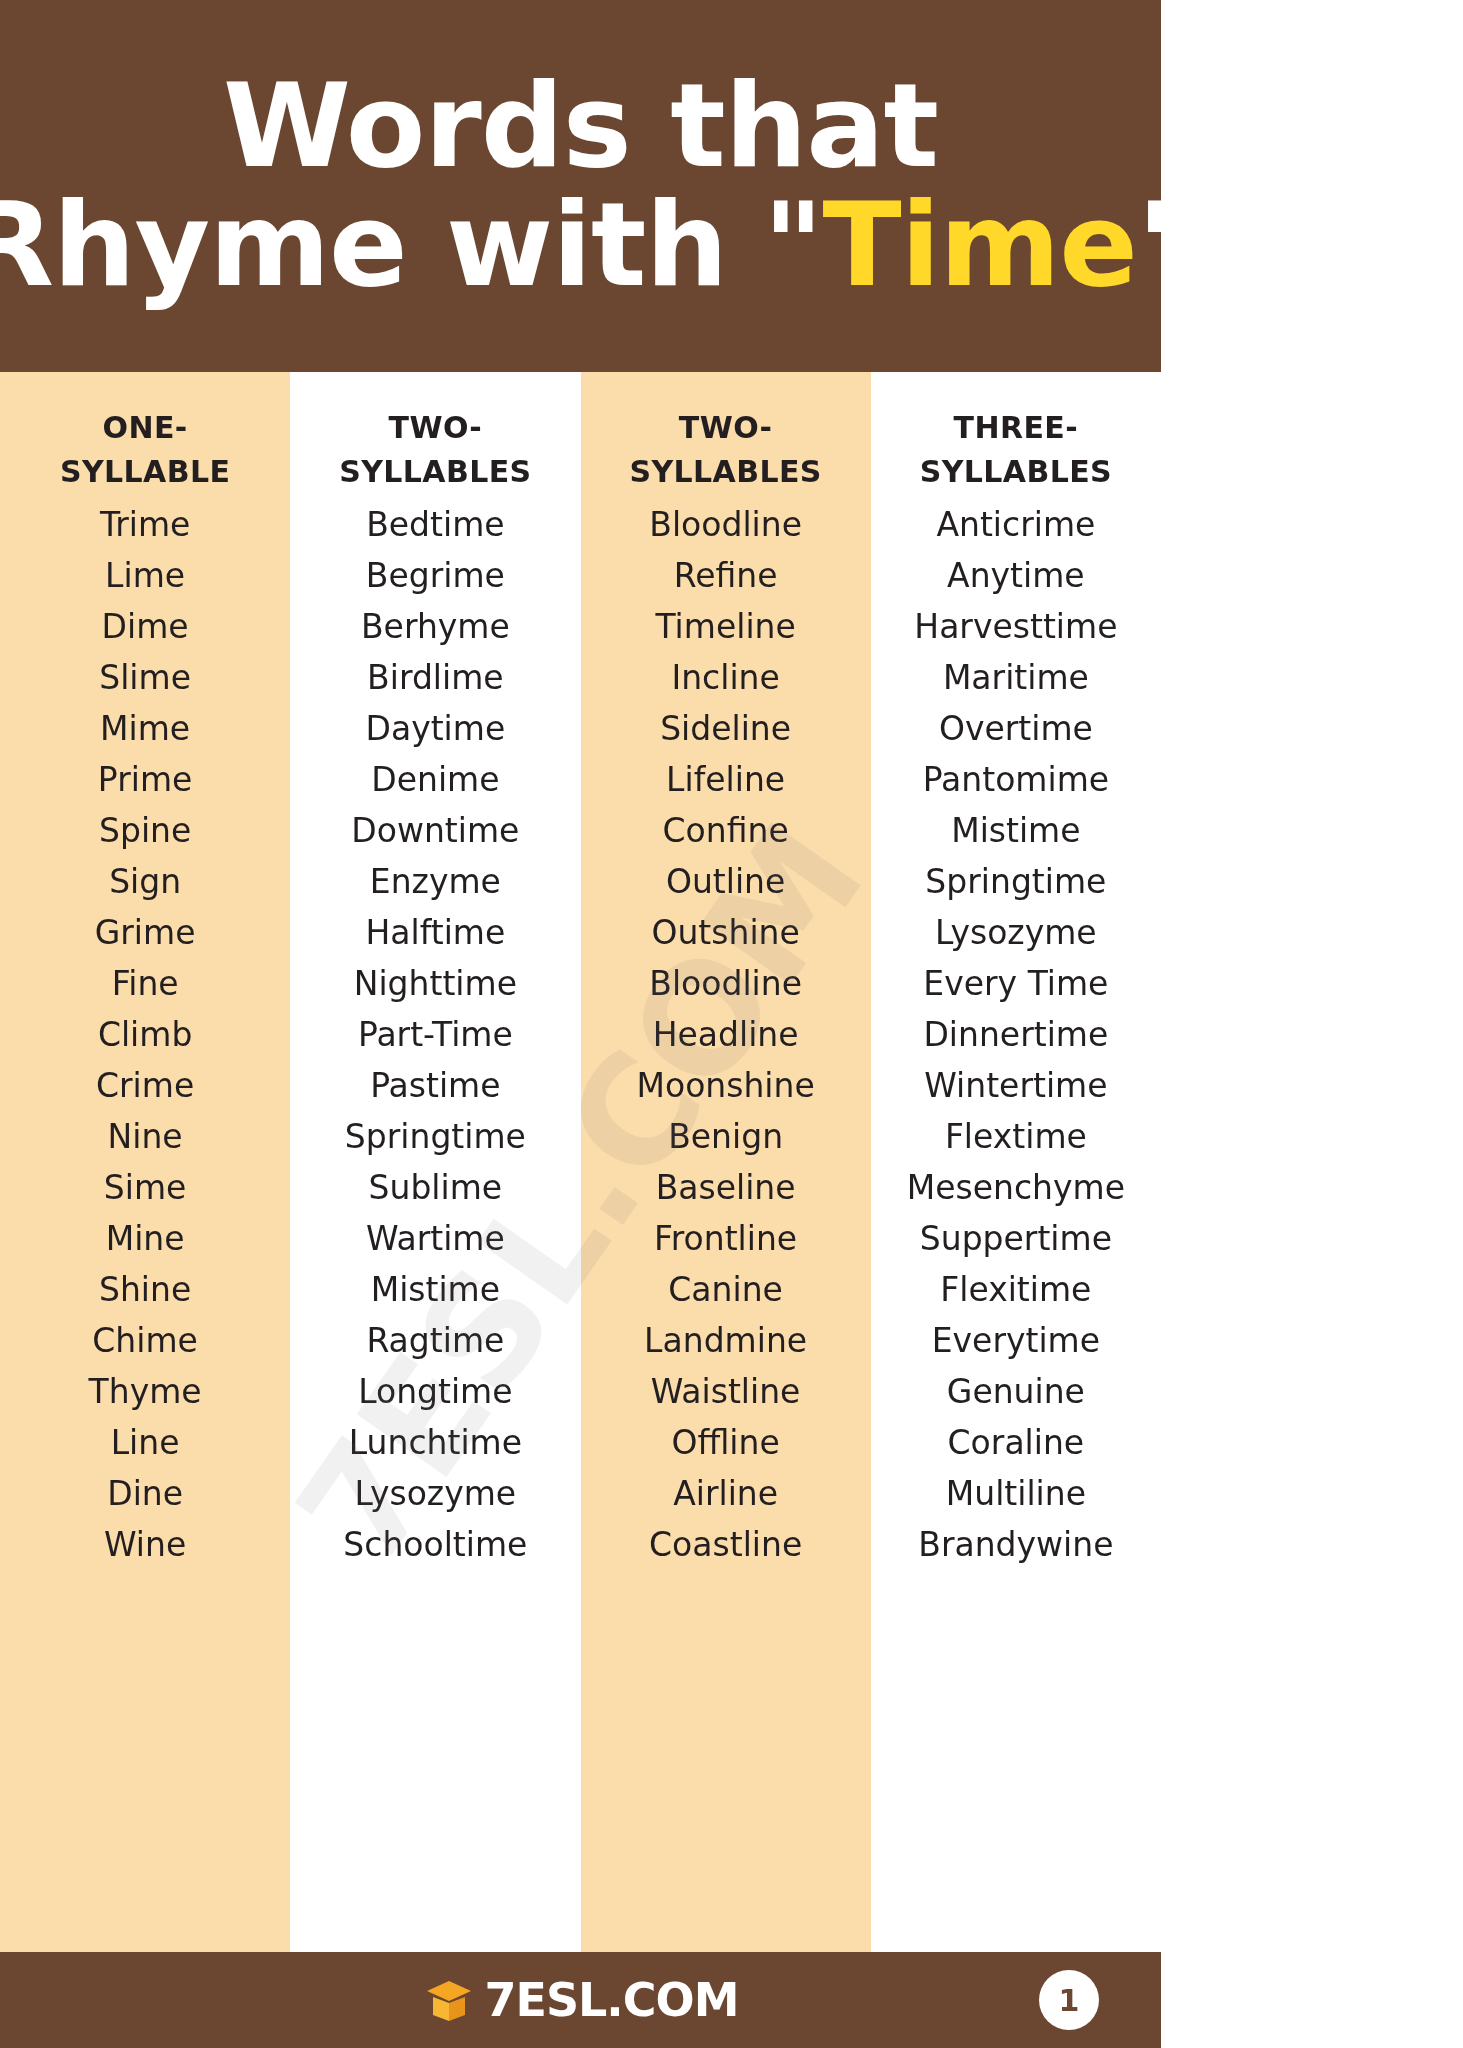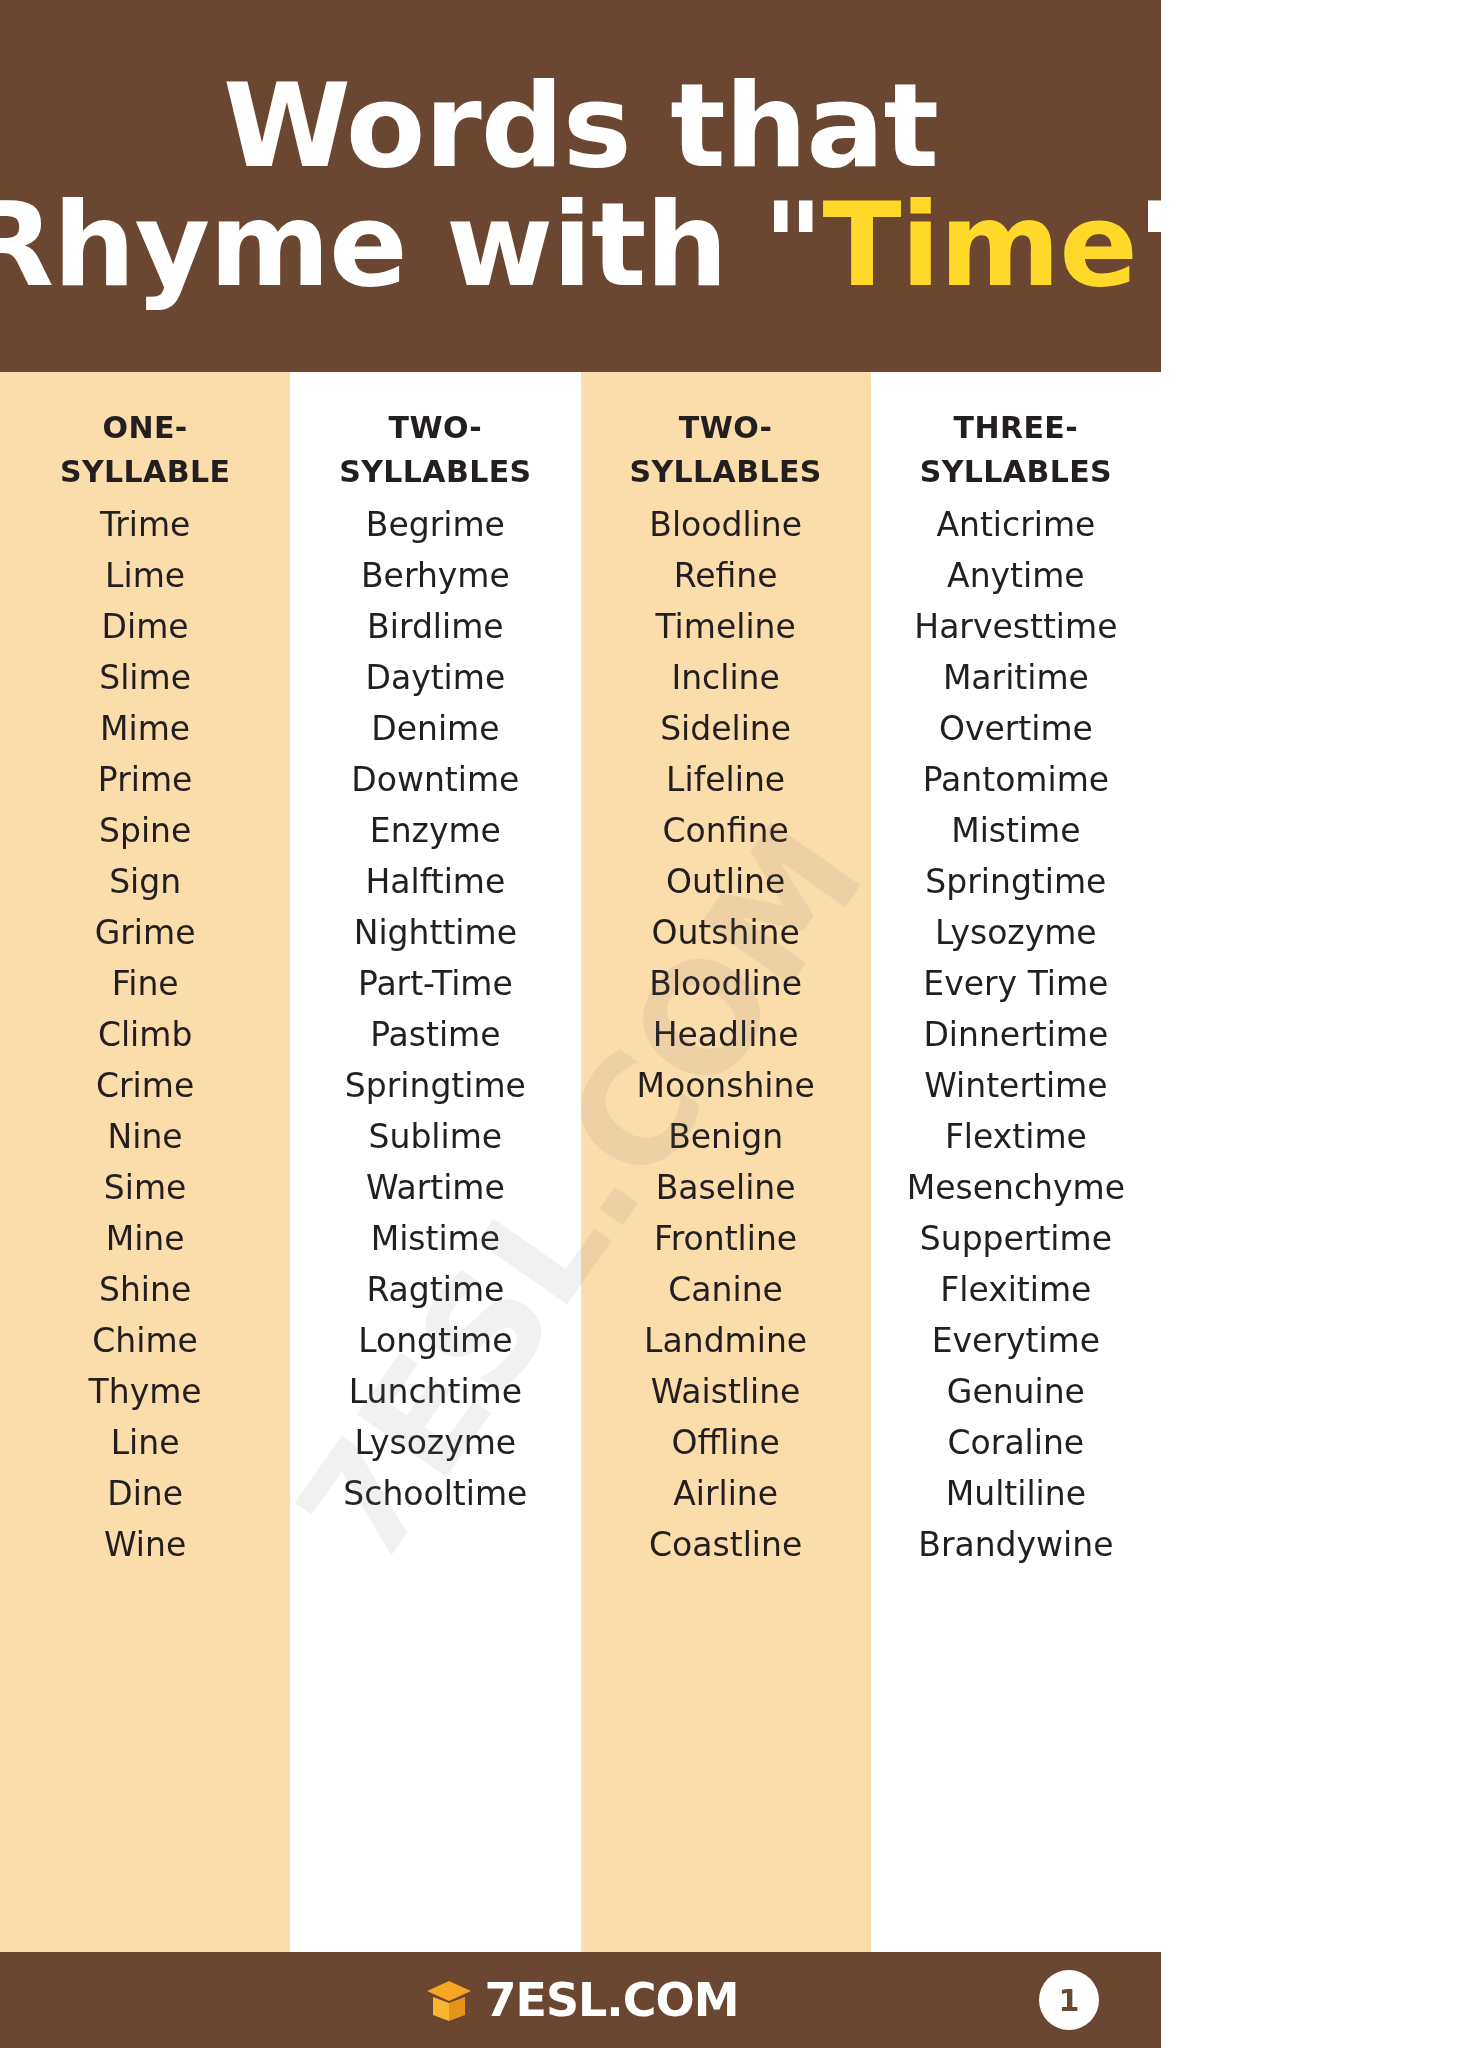"Bedtime" div.word { html: none -> <div>Bedtime</div> }
